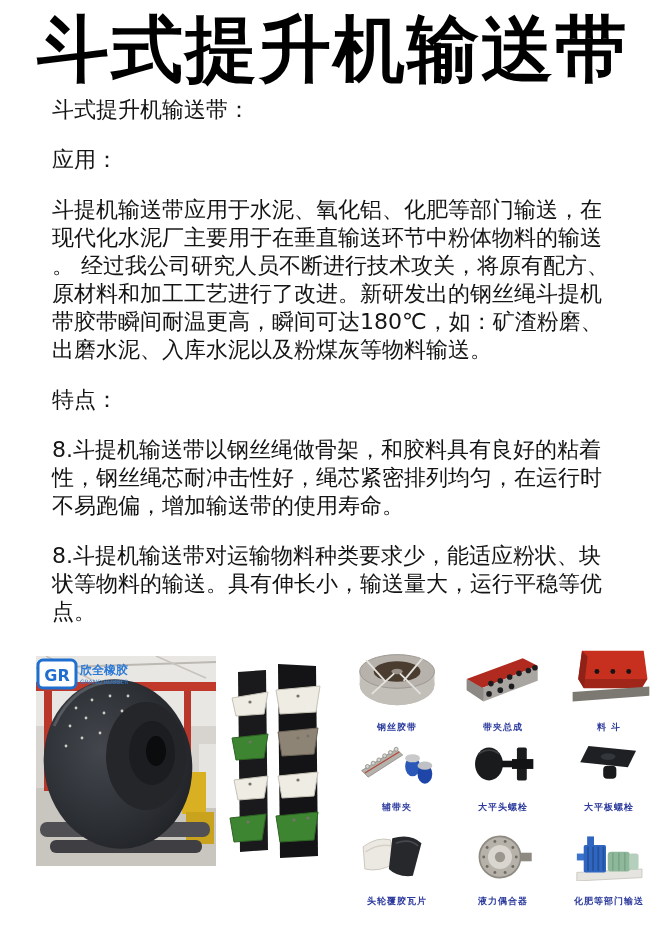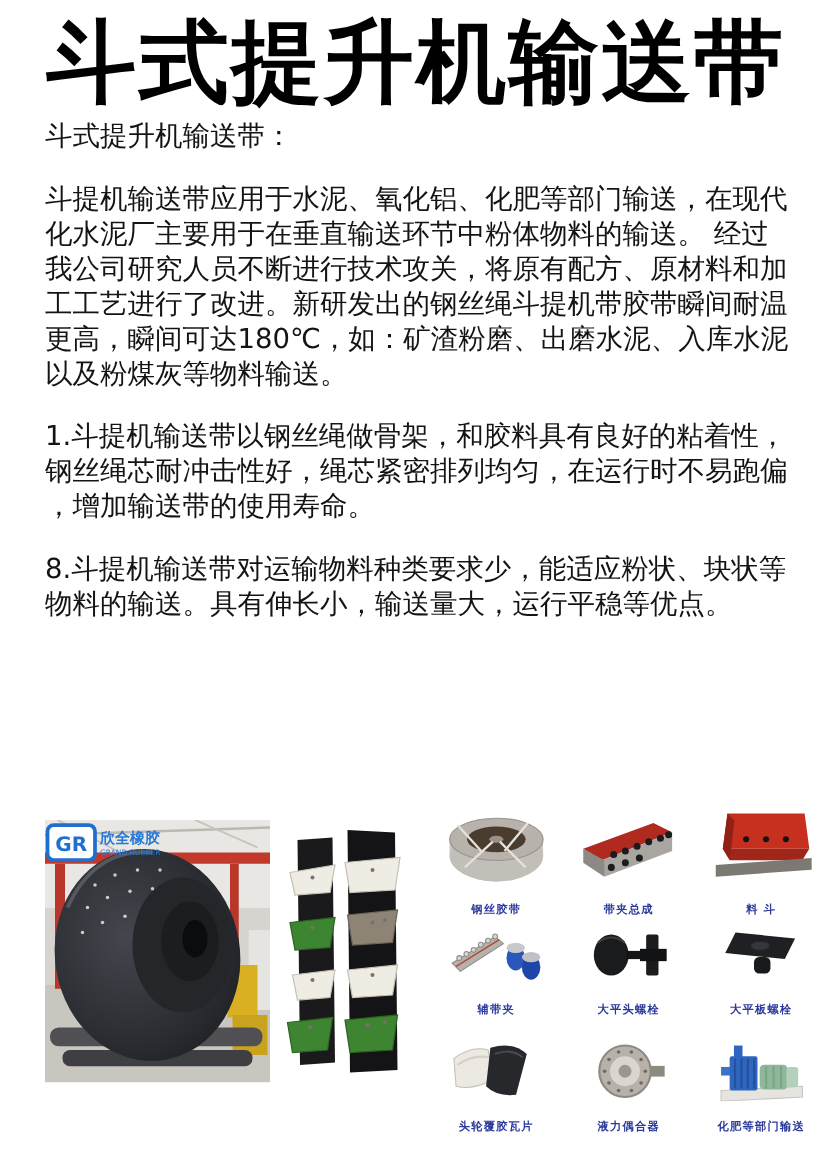"斗式提升机输送带：" .content p { margin: 0 0 22px -> 0 16px 22px }
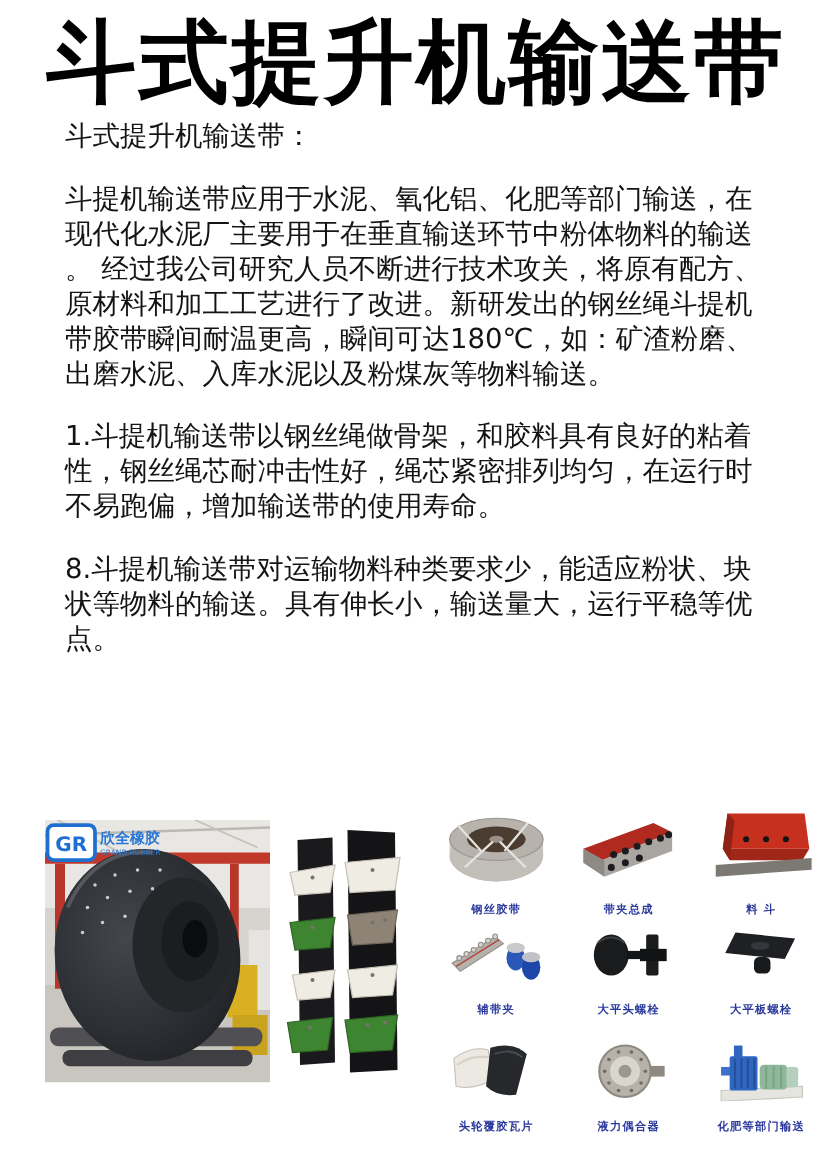"应用：" p { html: none -> <p>应用：</p> }
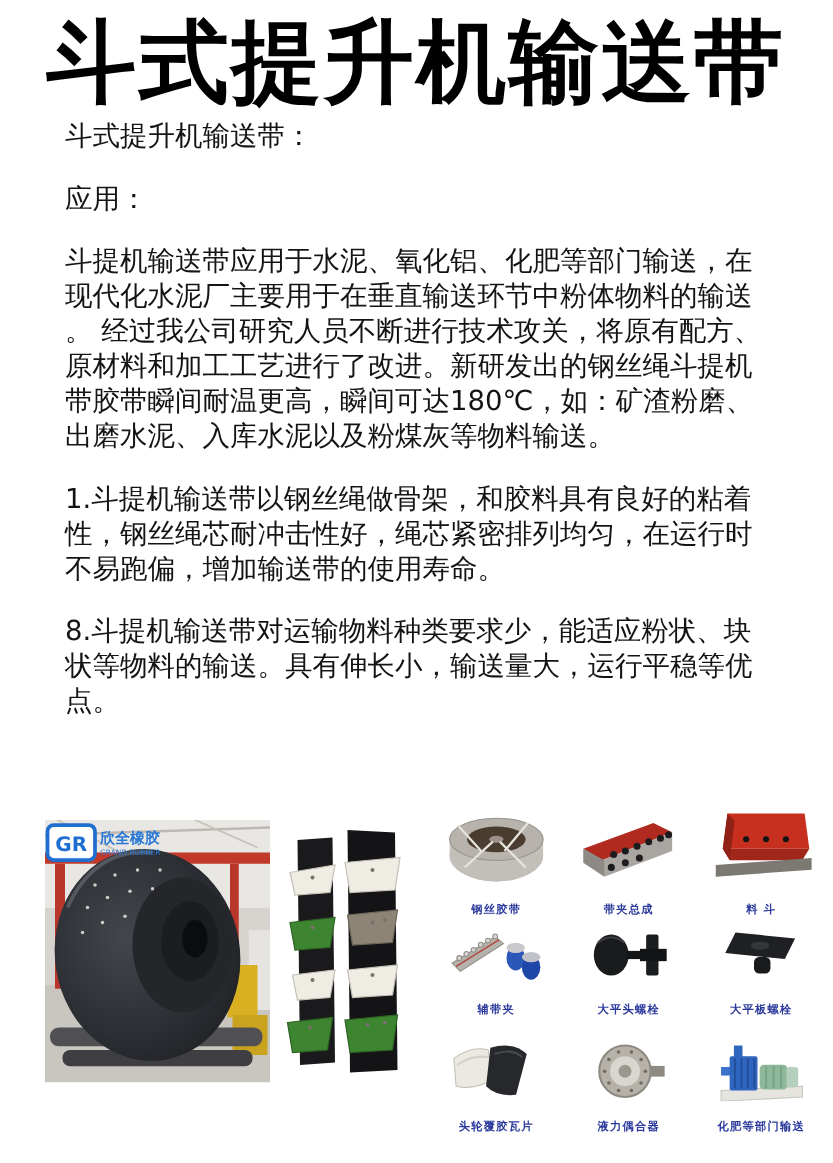"特点：" p { html: none -> <p>特点：</p> }
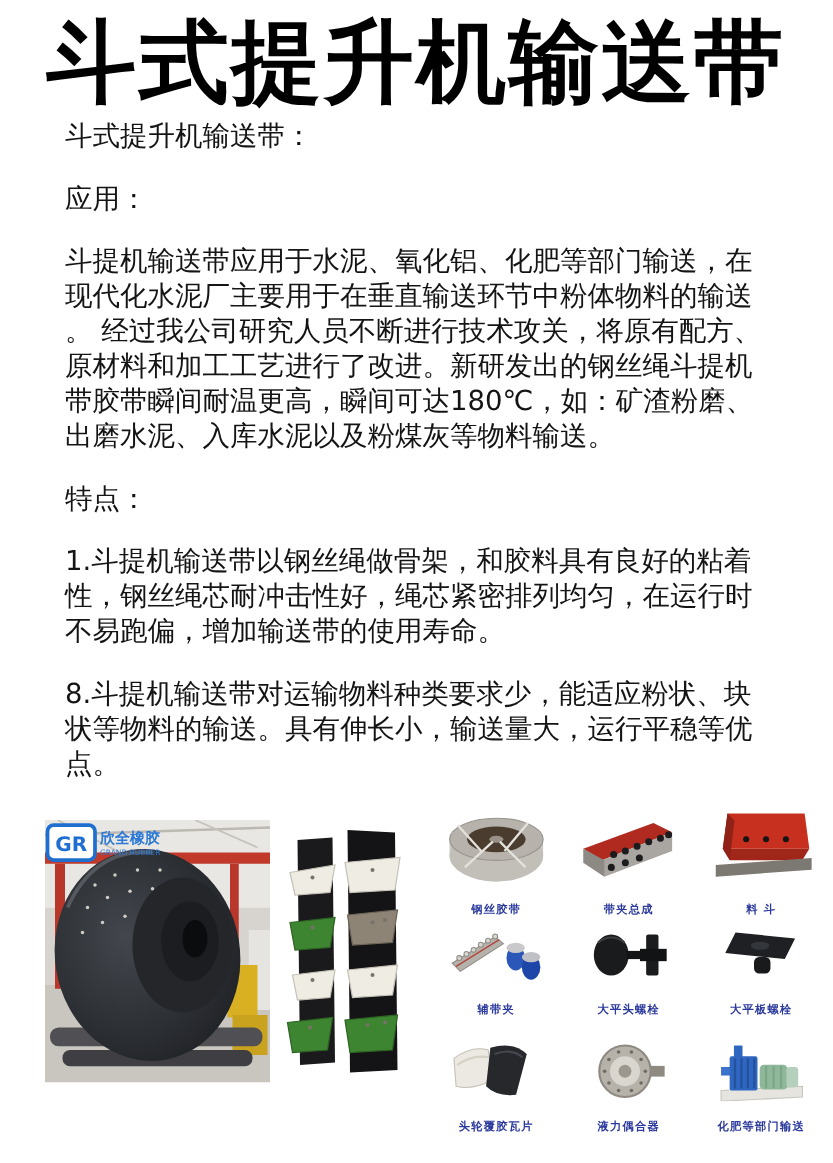"1.斗提机输送带以钢丝绳做骨架，和胶料具有良好的粘着性，钢丝绳芯耐冲击性好，绳芯" p { text: 1 -> 8 }
